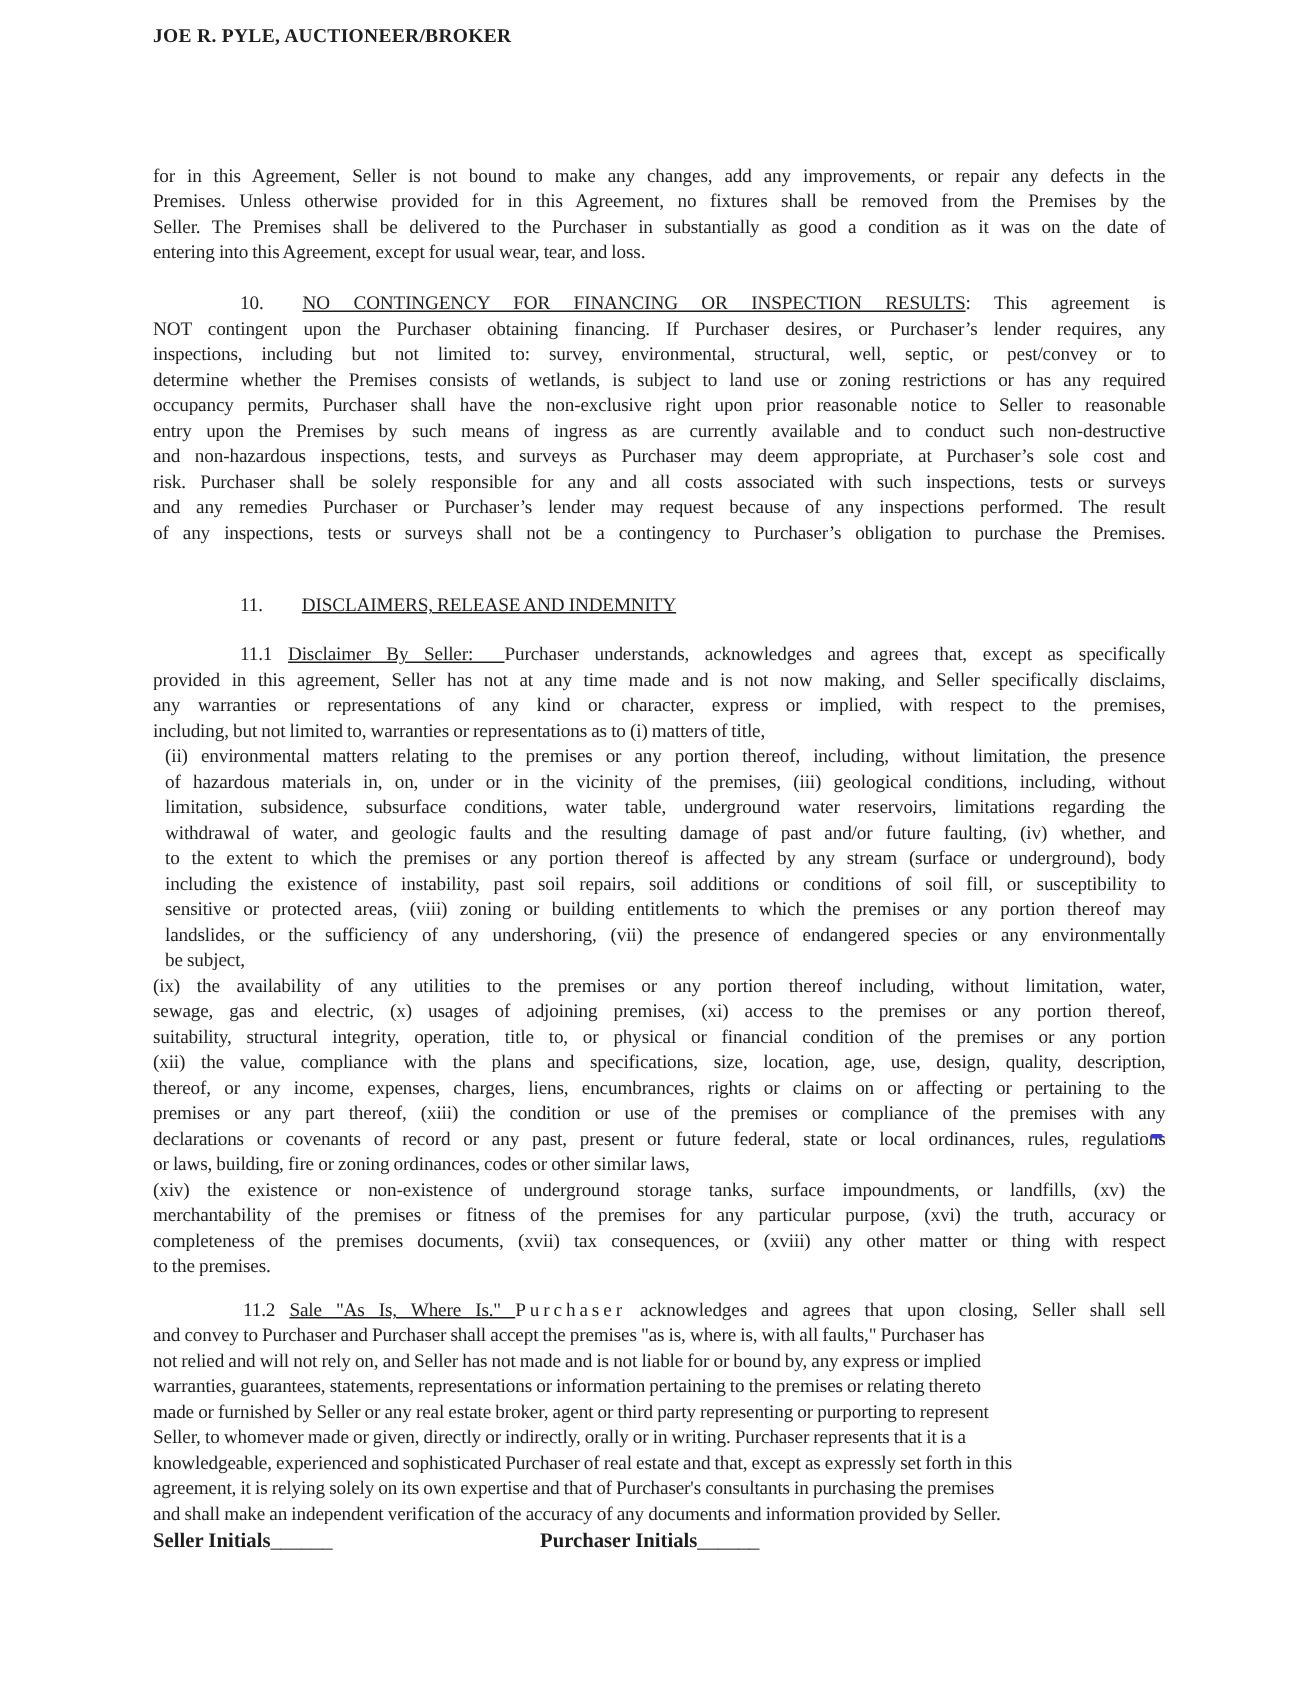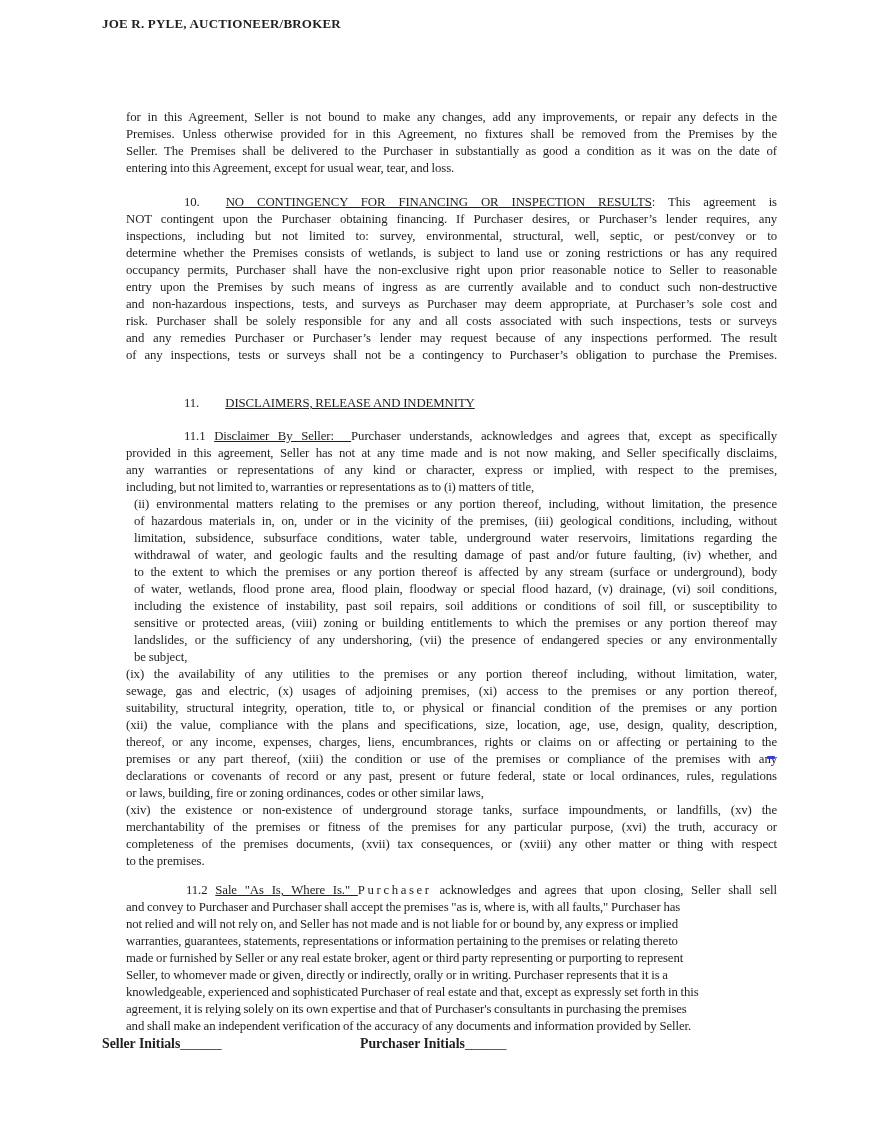"for in this Agreement, Seller" .line { margin-left: 24px -> none }
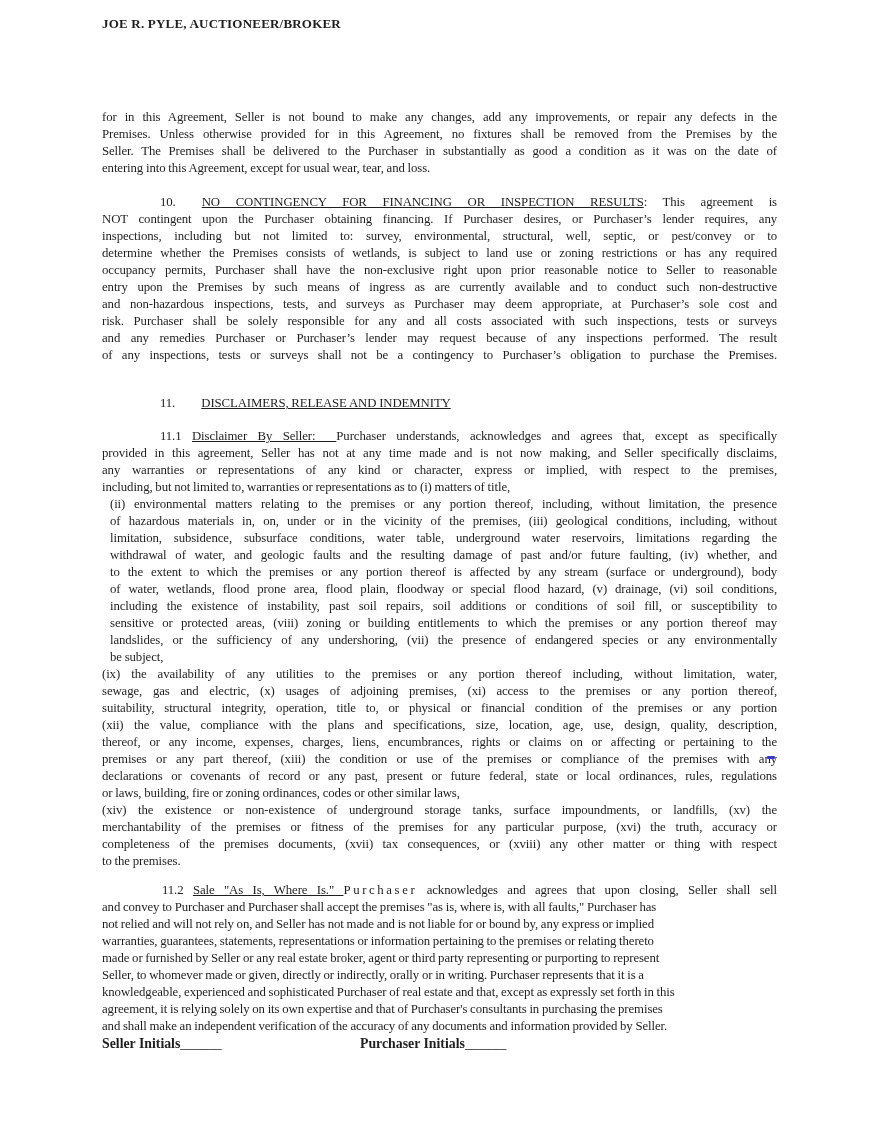"of water, wetlands, flood prone" div.line { html: <div><span>of water, wetlands, flood prone area, flood plain, floodway or special flood hazard, (v) drainage, (vi) soil conditions,</span></div> -> none }
